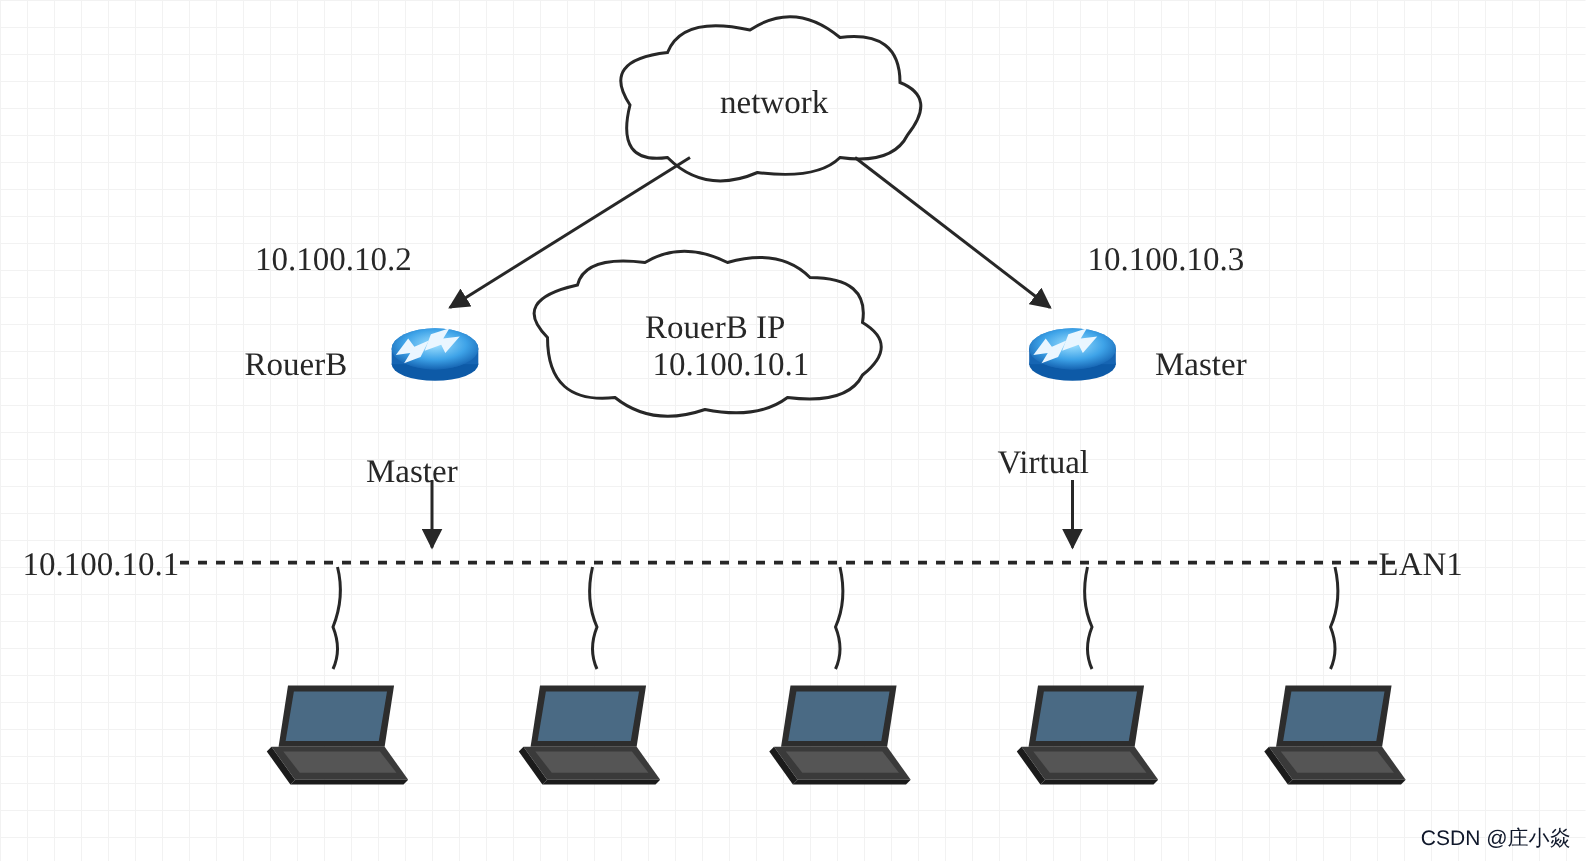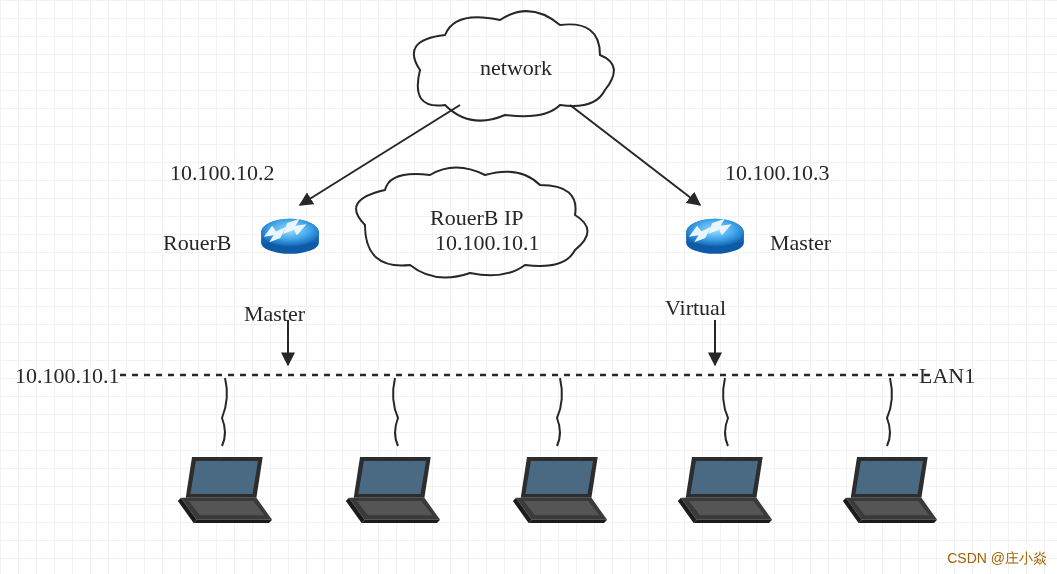"CSDN @庄小焱" .watermark { color: #a16207 -> #0f172a }
